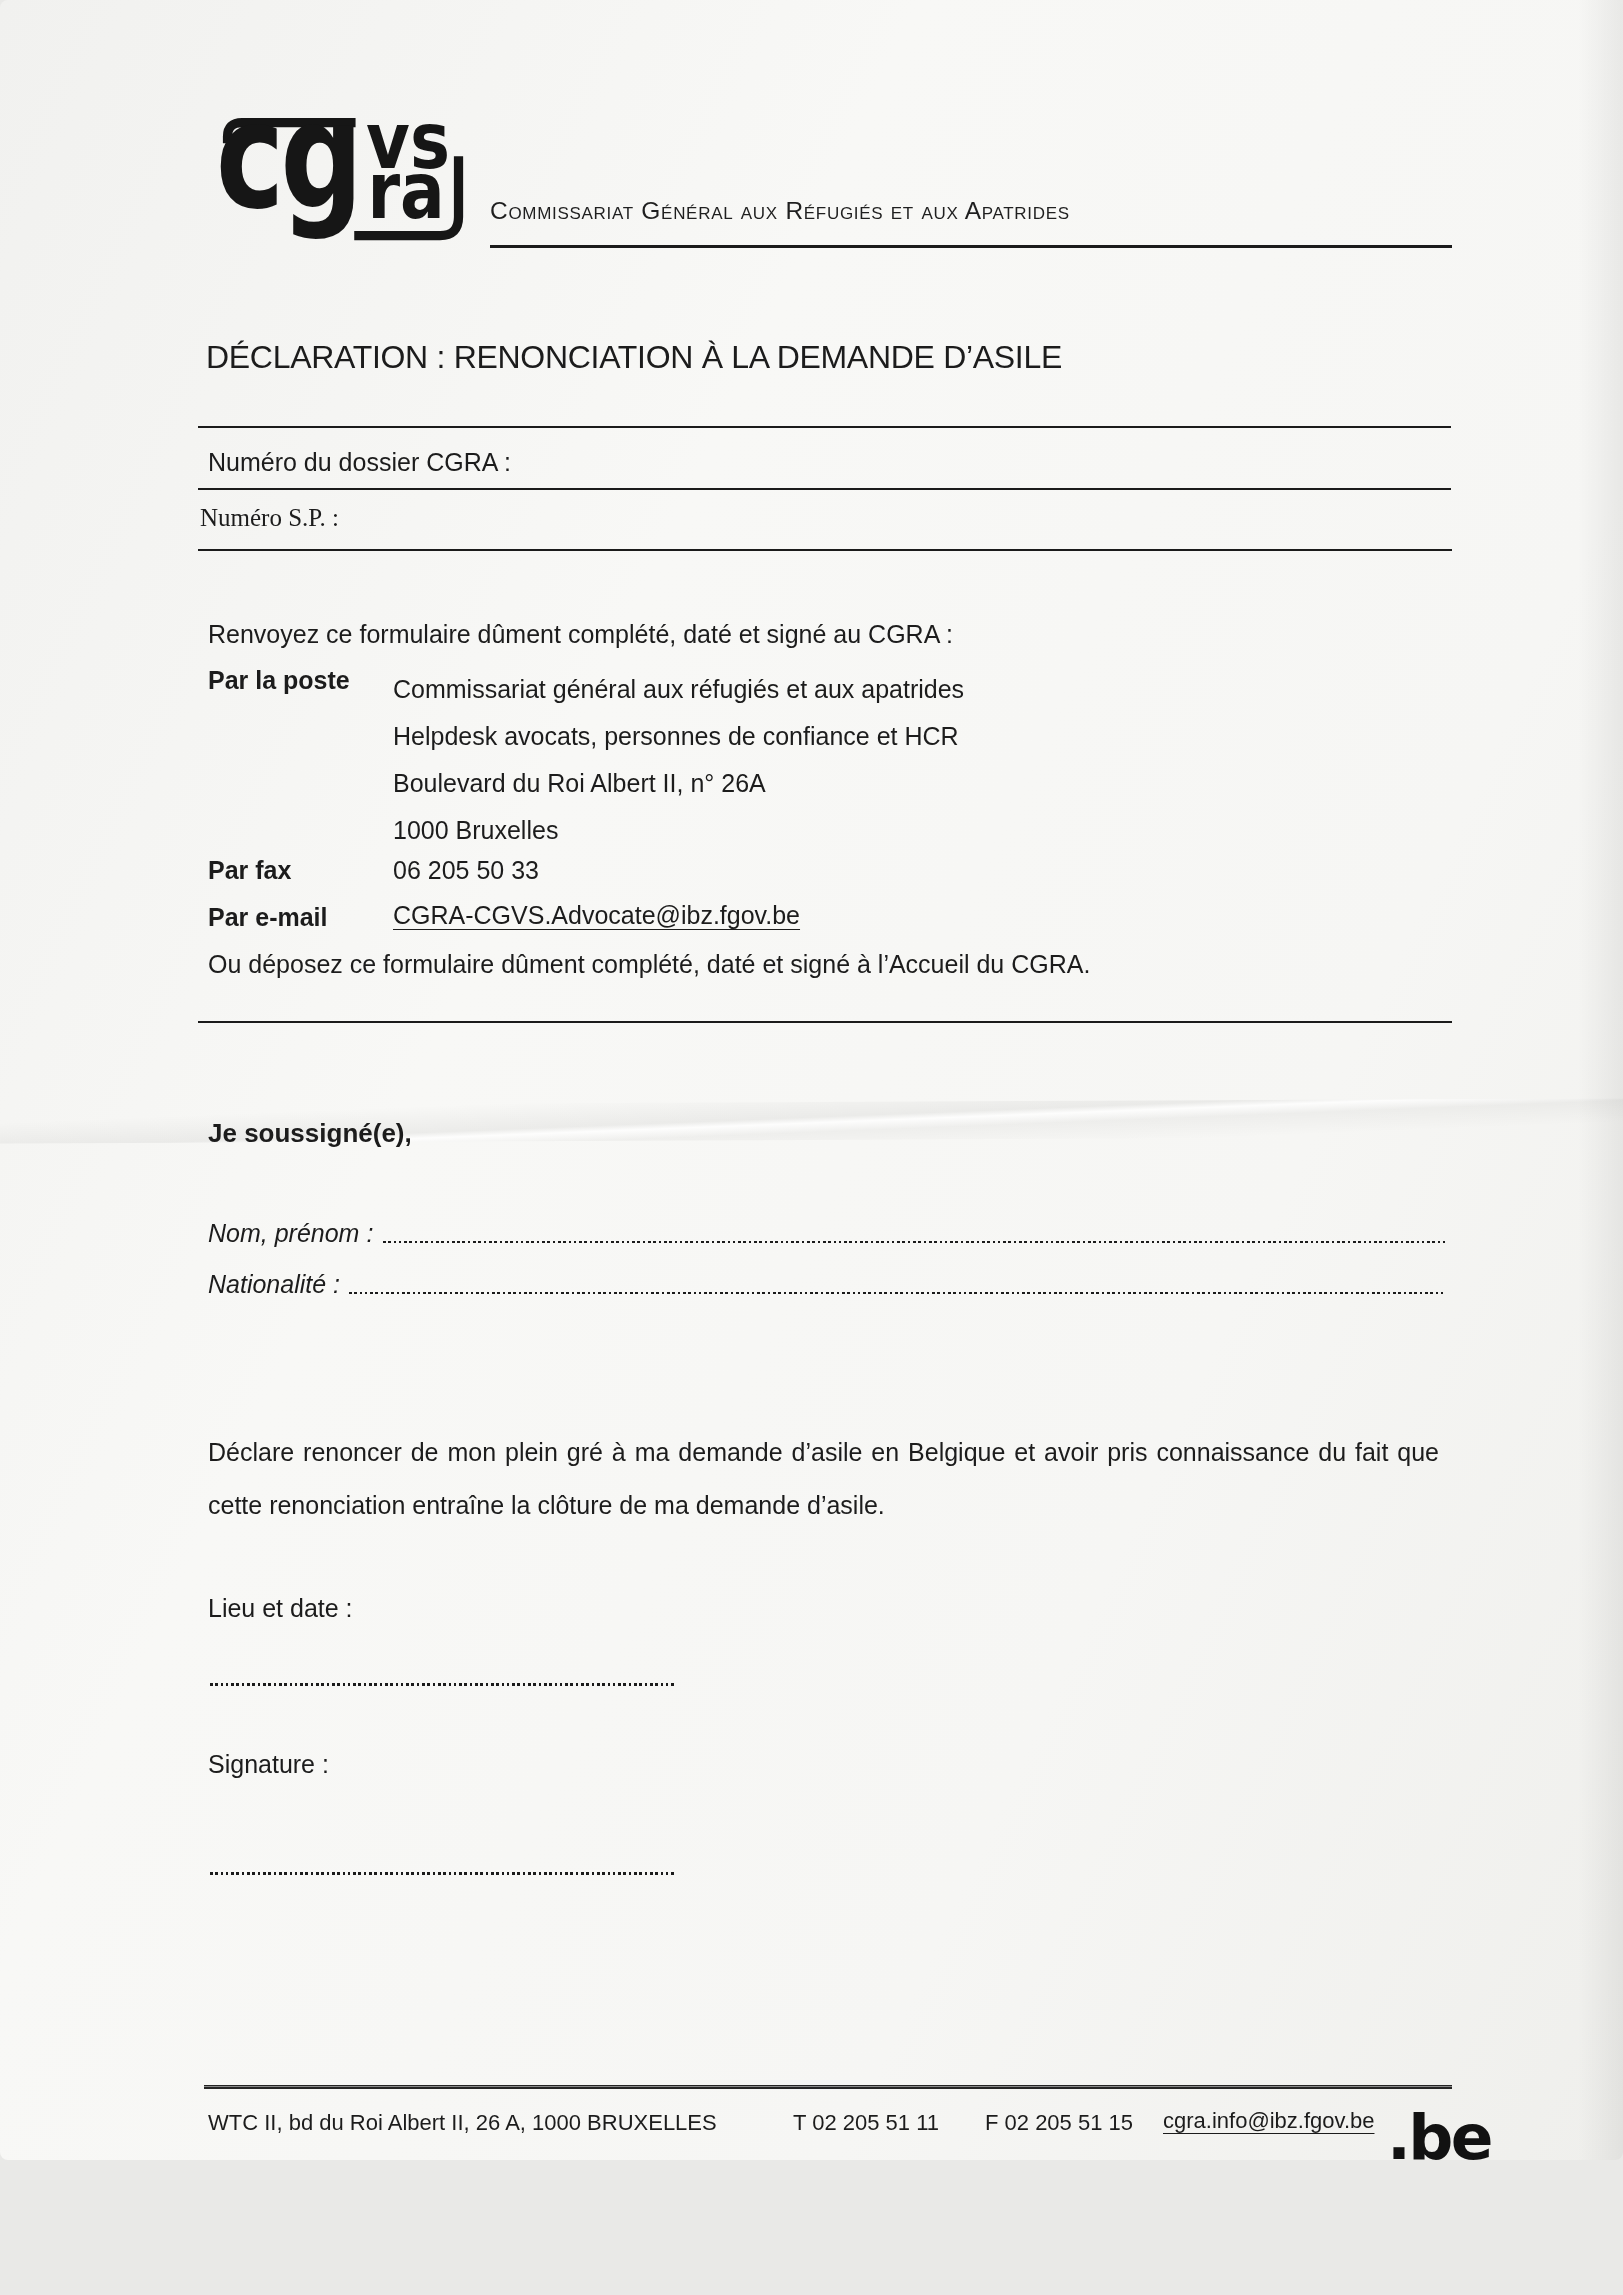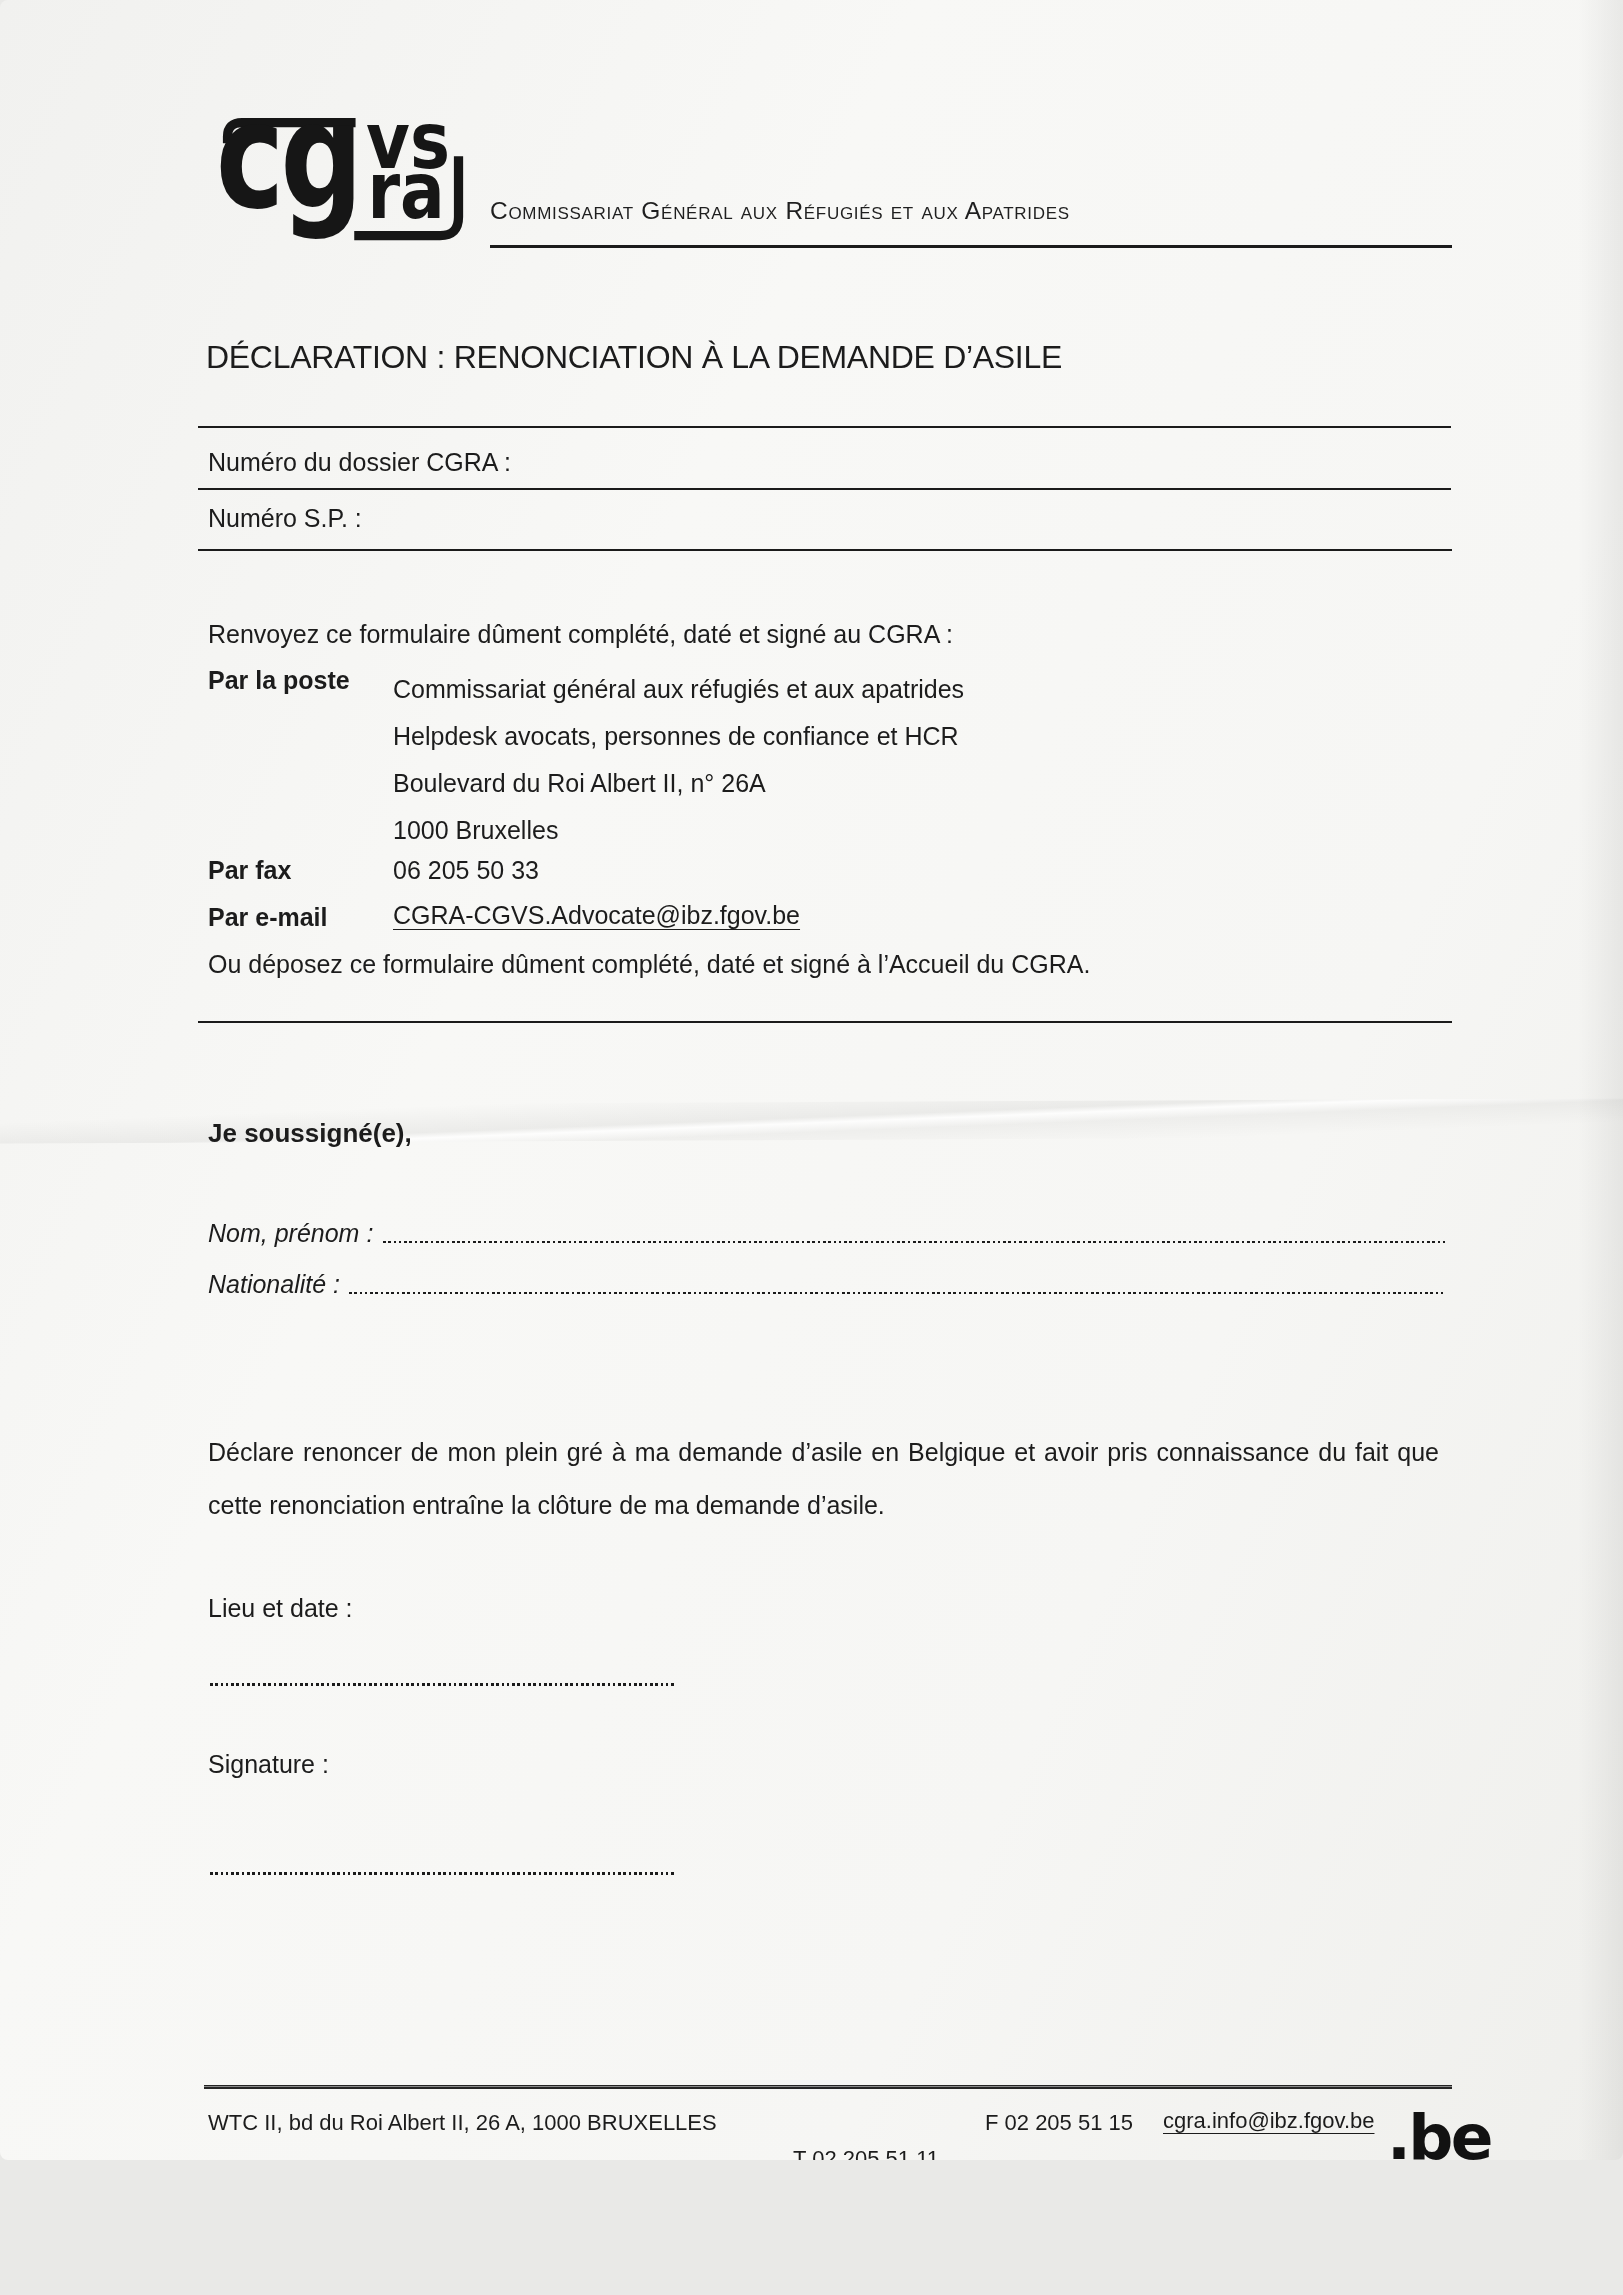"Numéro S.P. :" .lbl-dossier-sp { font-family: none -> Liberation Serif, serif; left: 208px -> 200px }
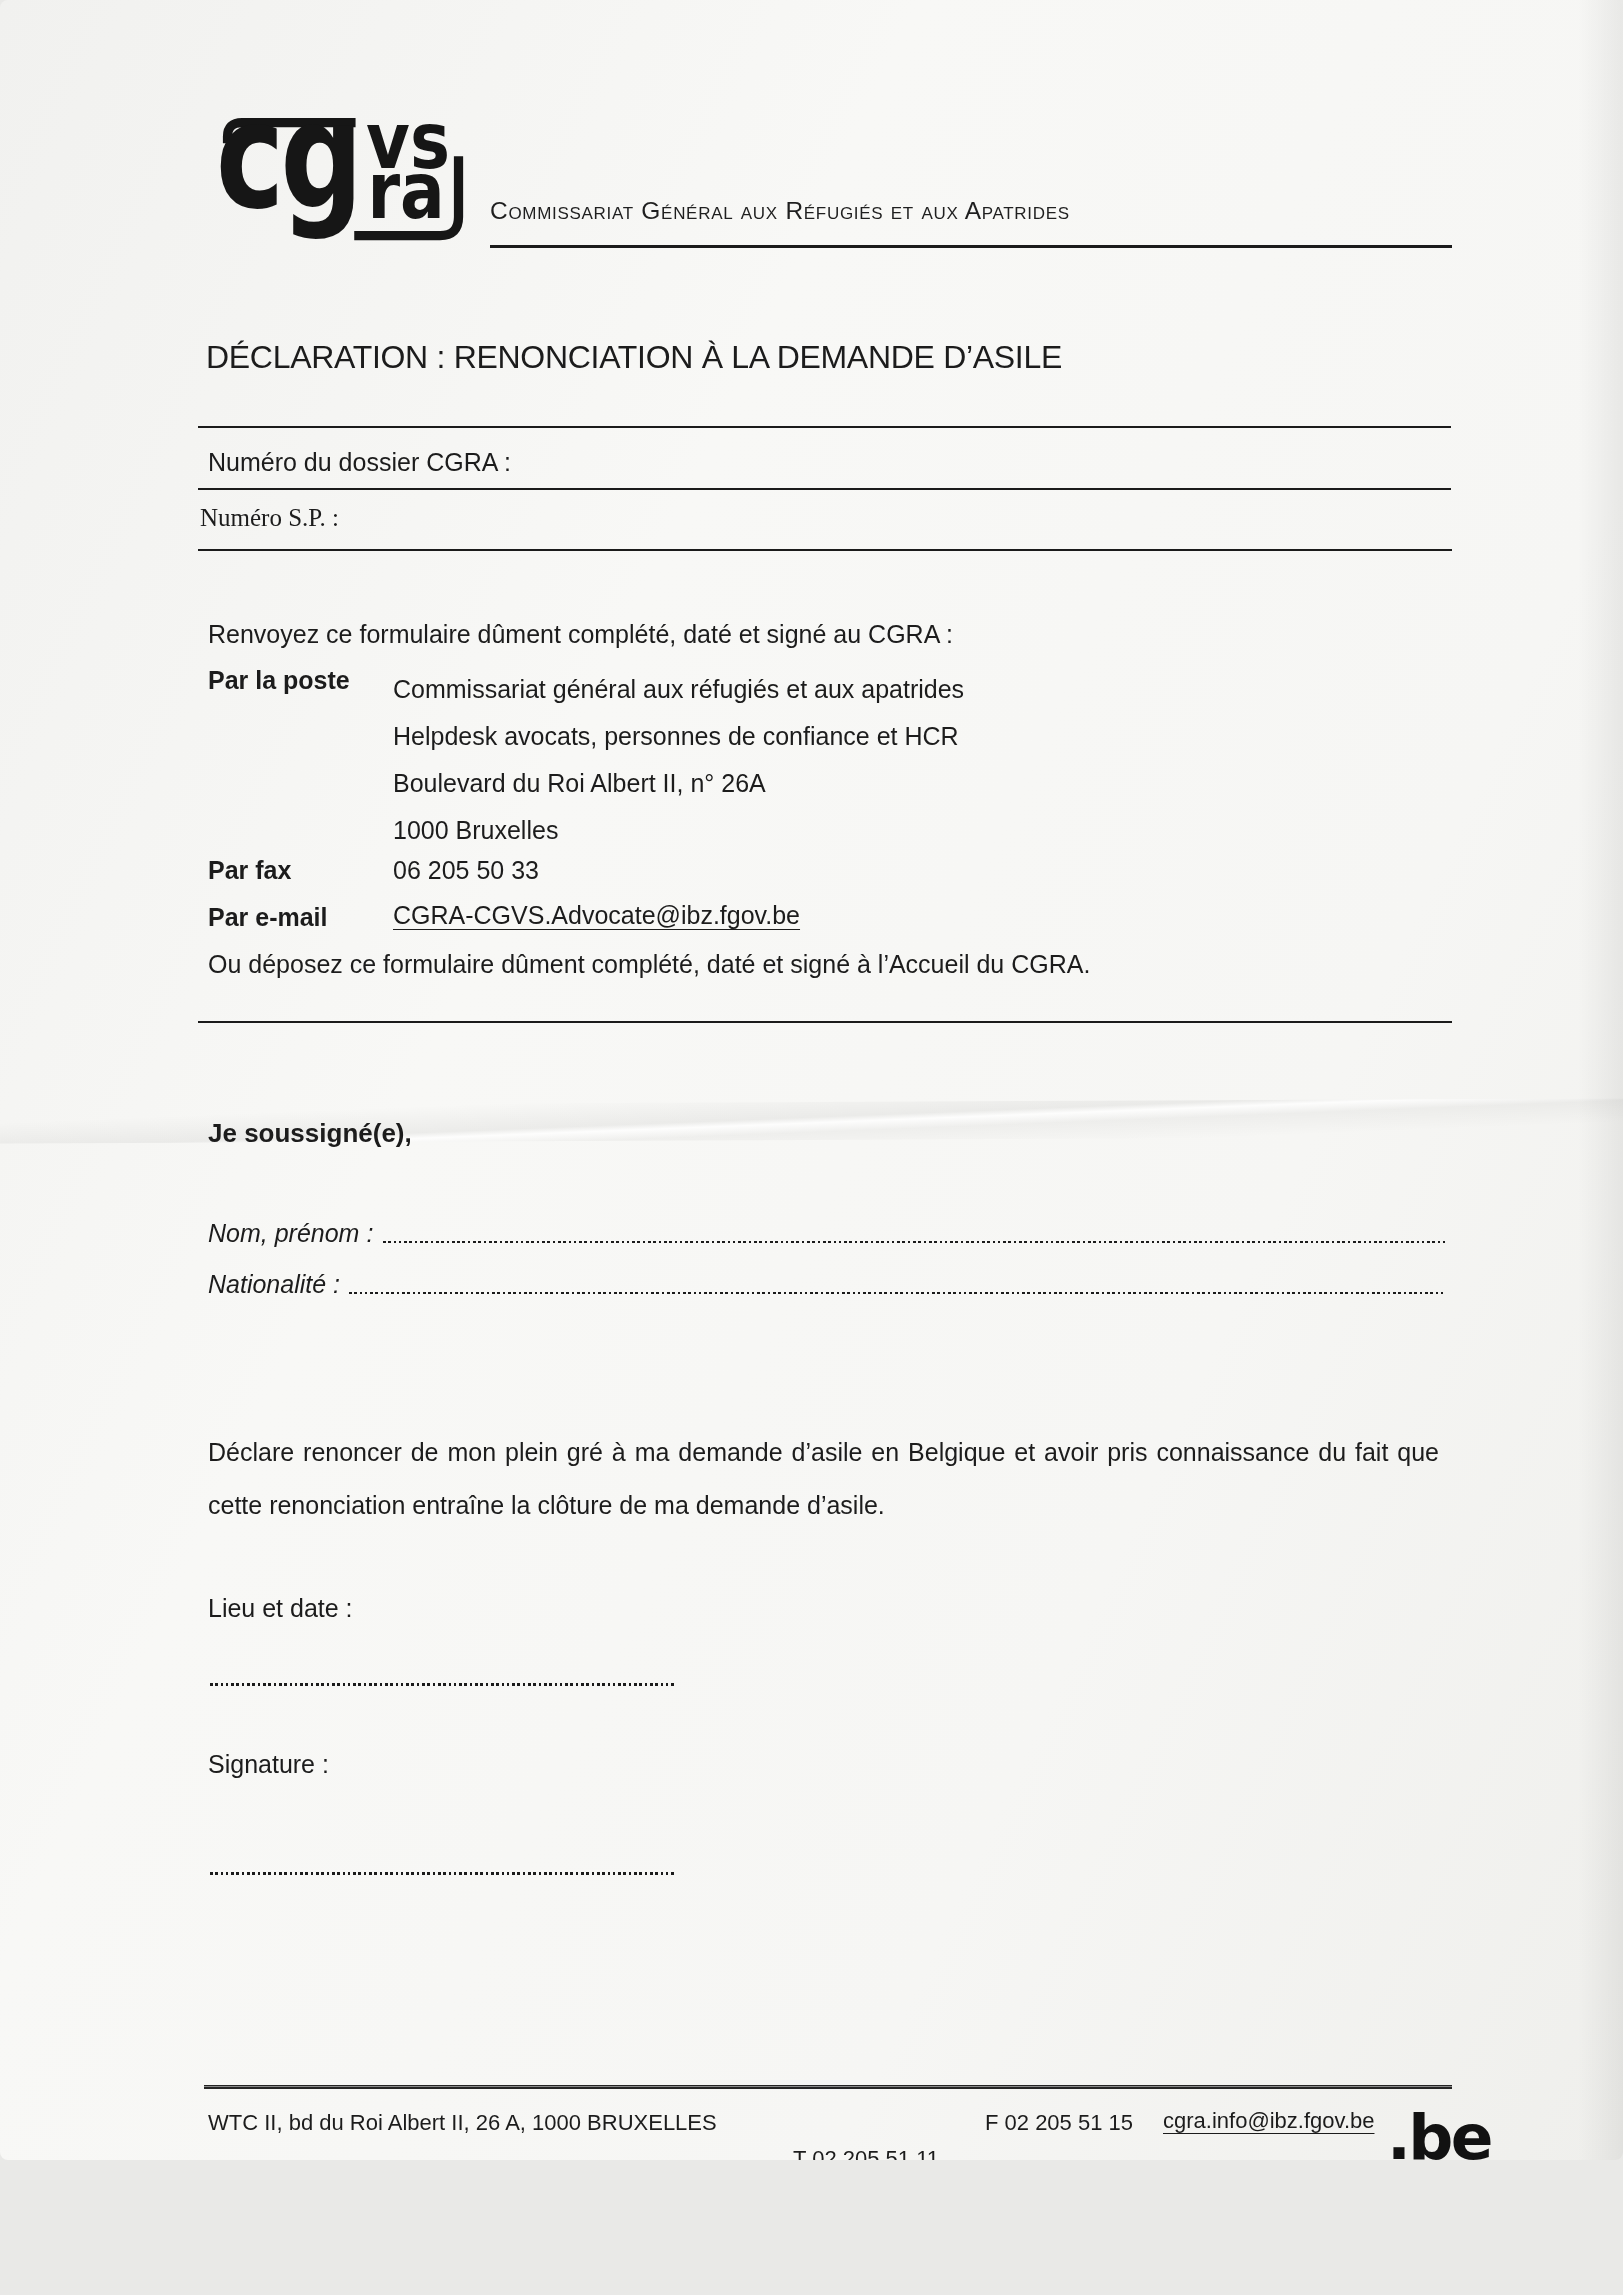"T 02 205 51 11" .f-phone { margin-top: 36px -> none }
